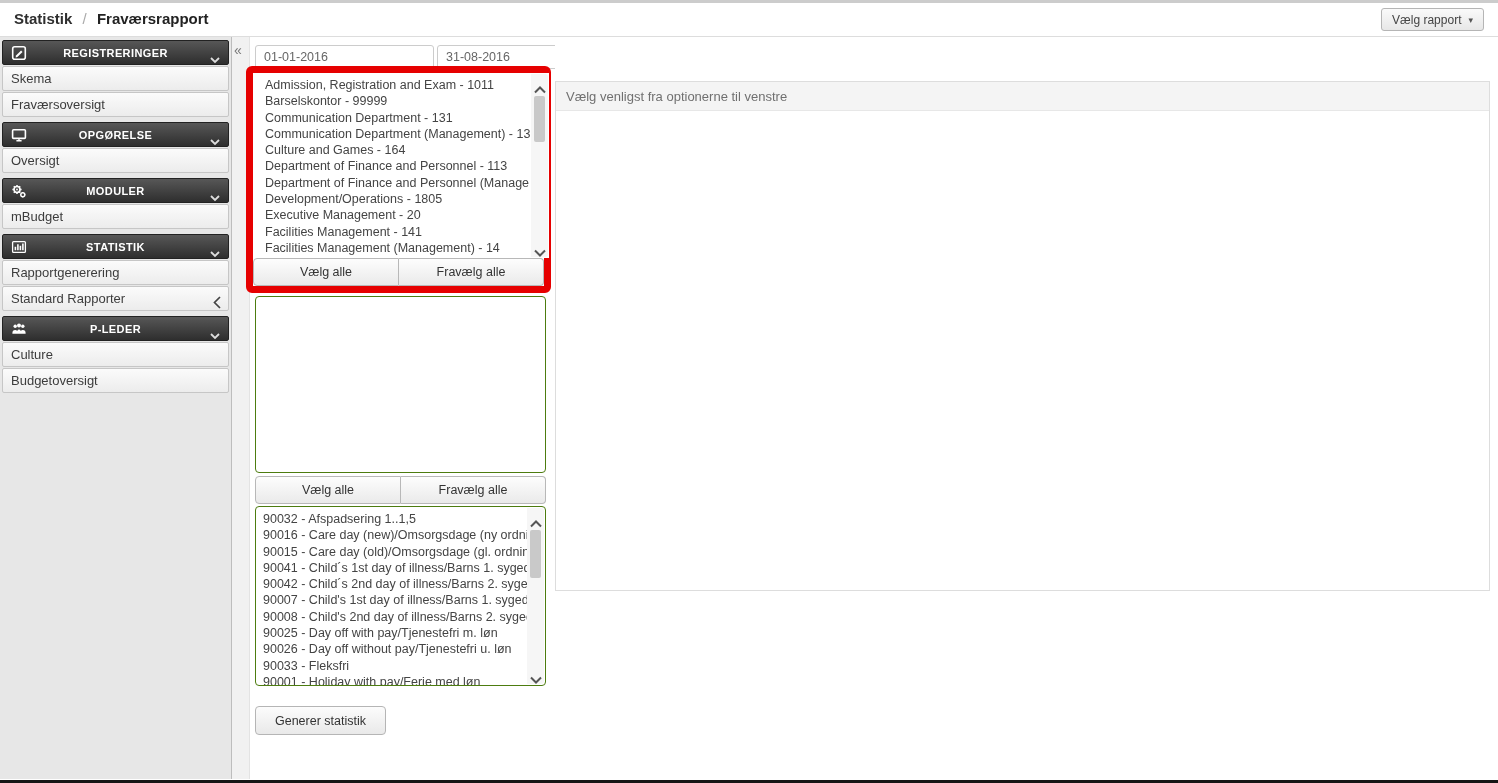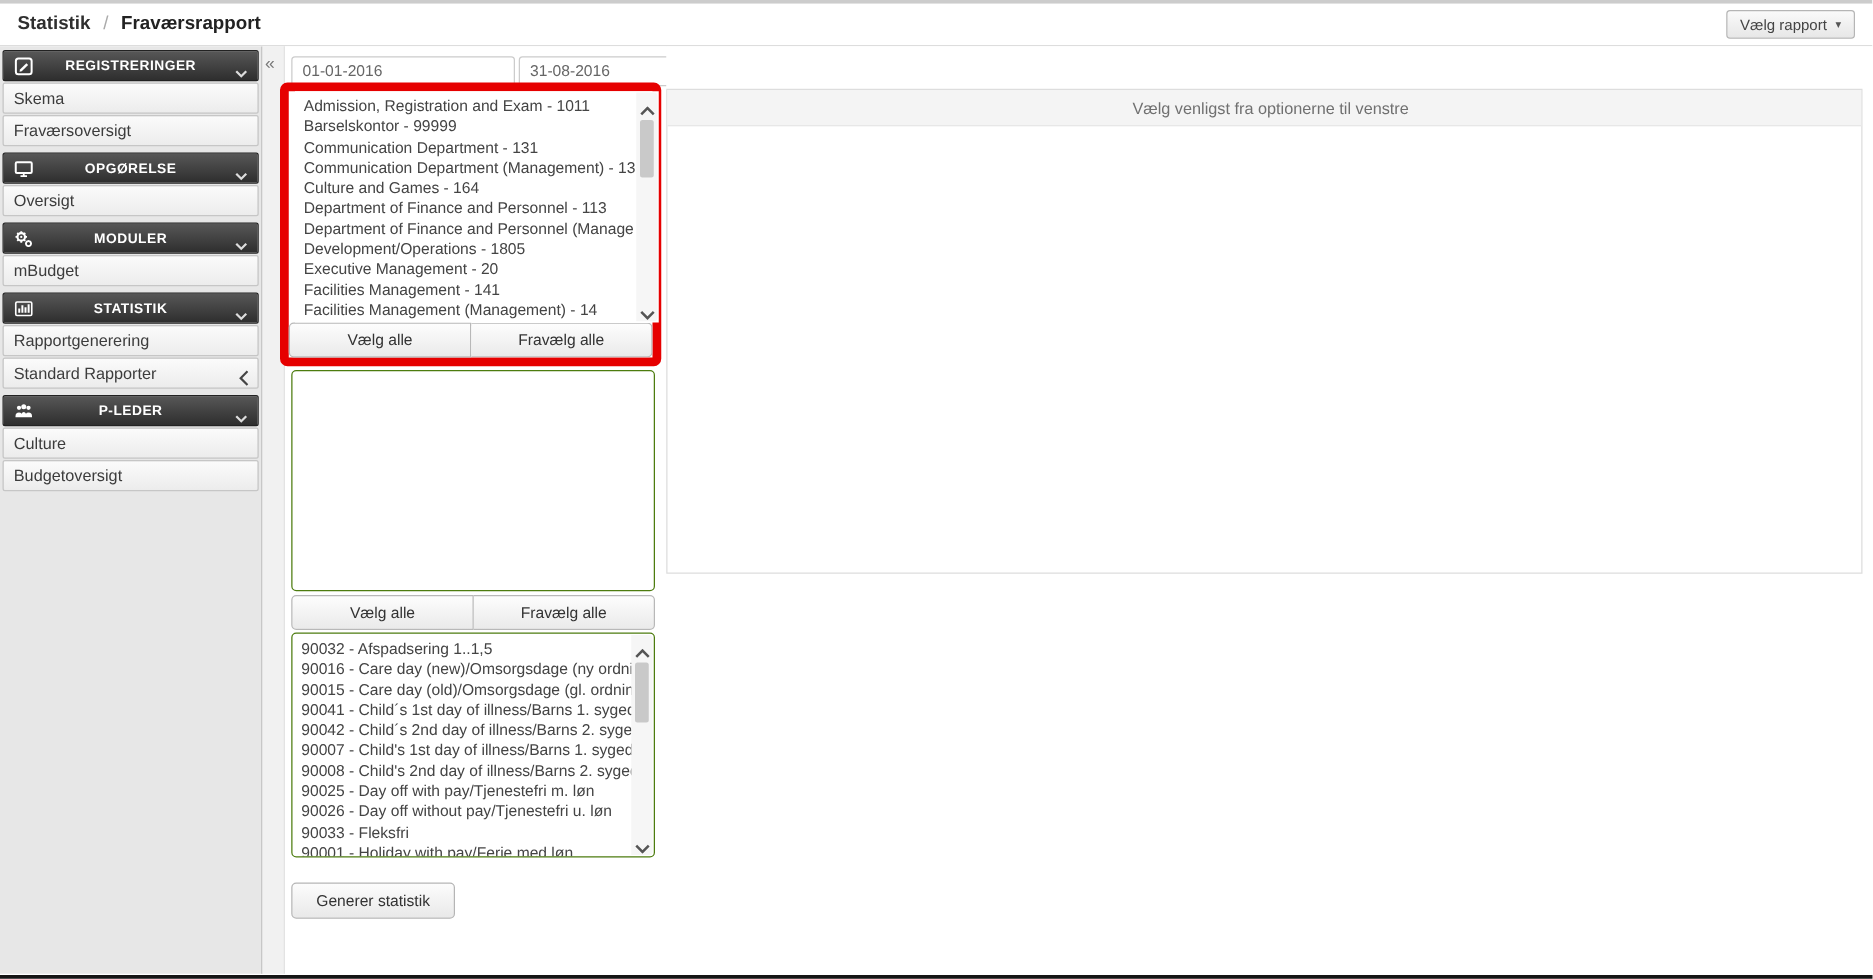"REGISTRERINGER" .sidebar { width: 210px -> 232px }
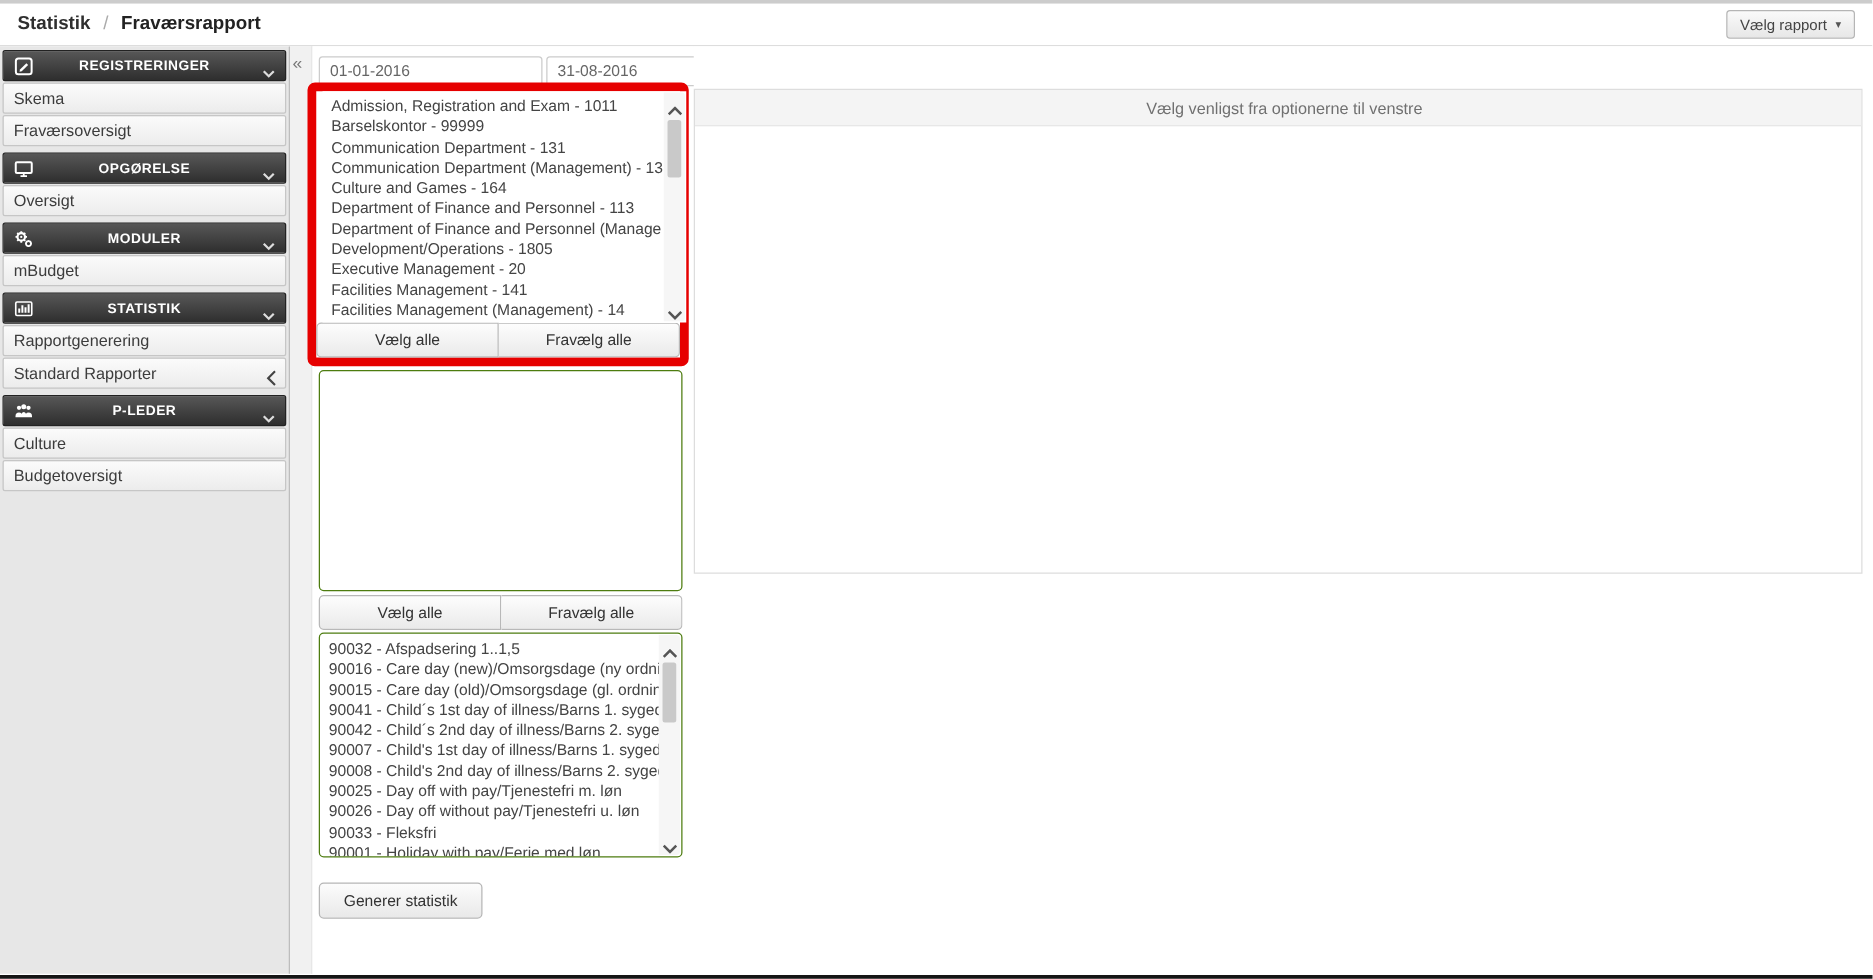"Vælg venligst fra optionerne til" .panel { height: 388px -> 510px; text-align: center -> none; top: 34px -> 44px }
